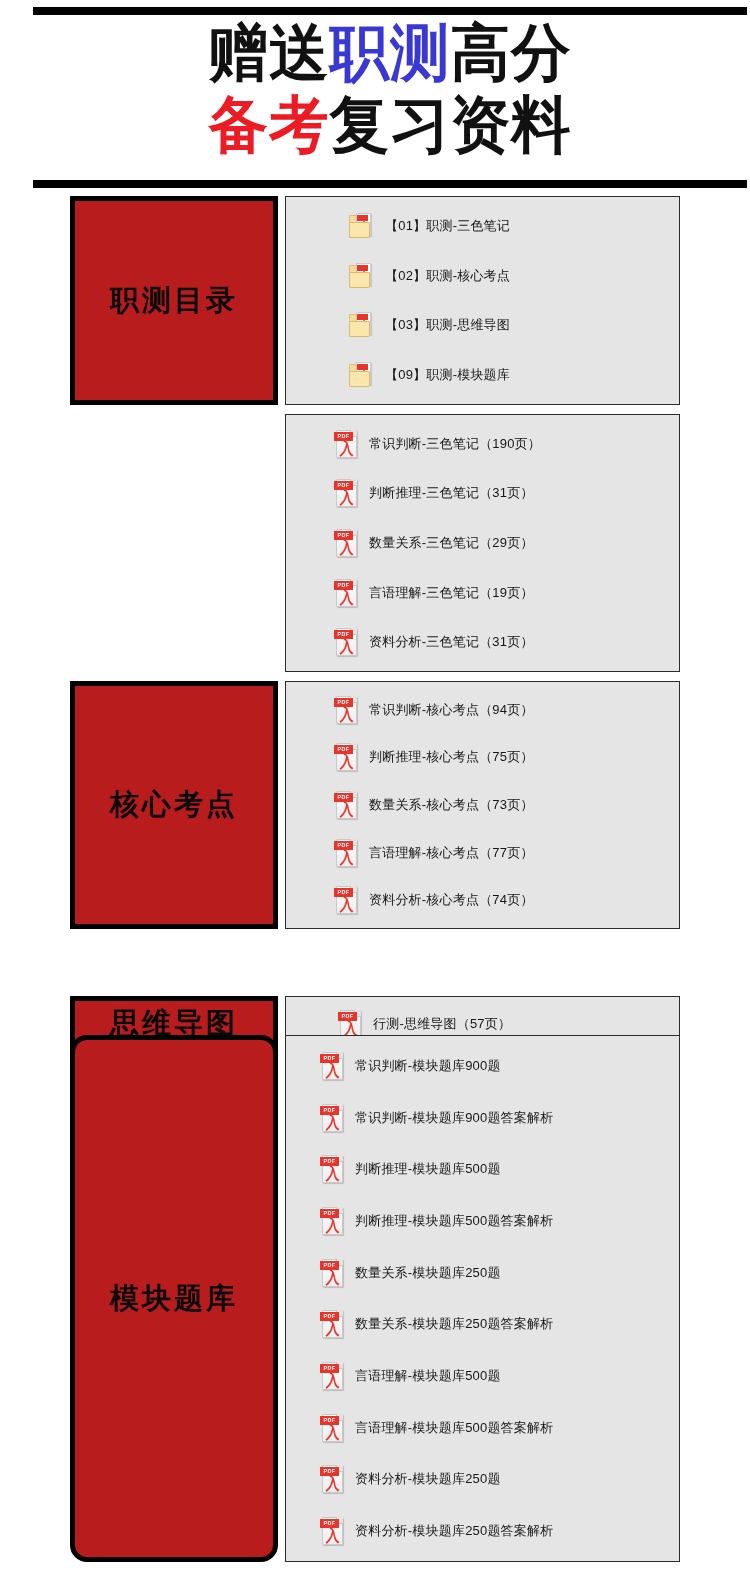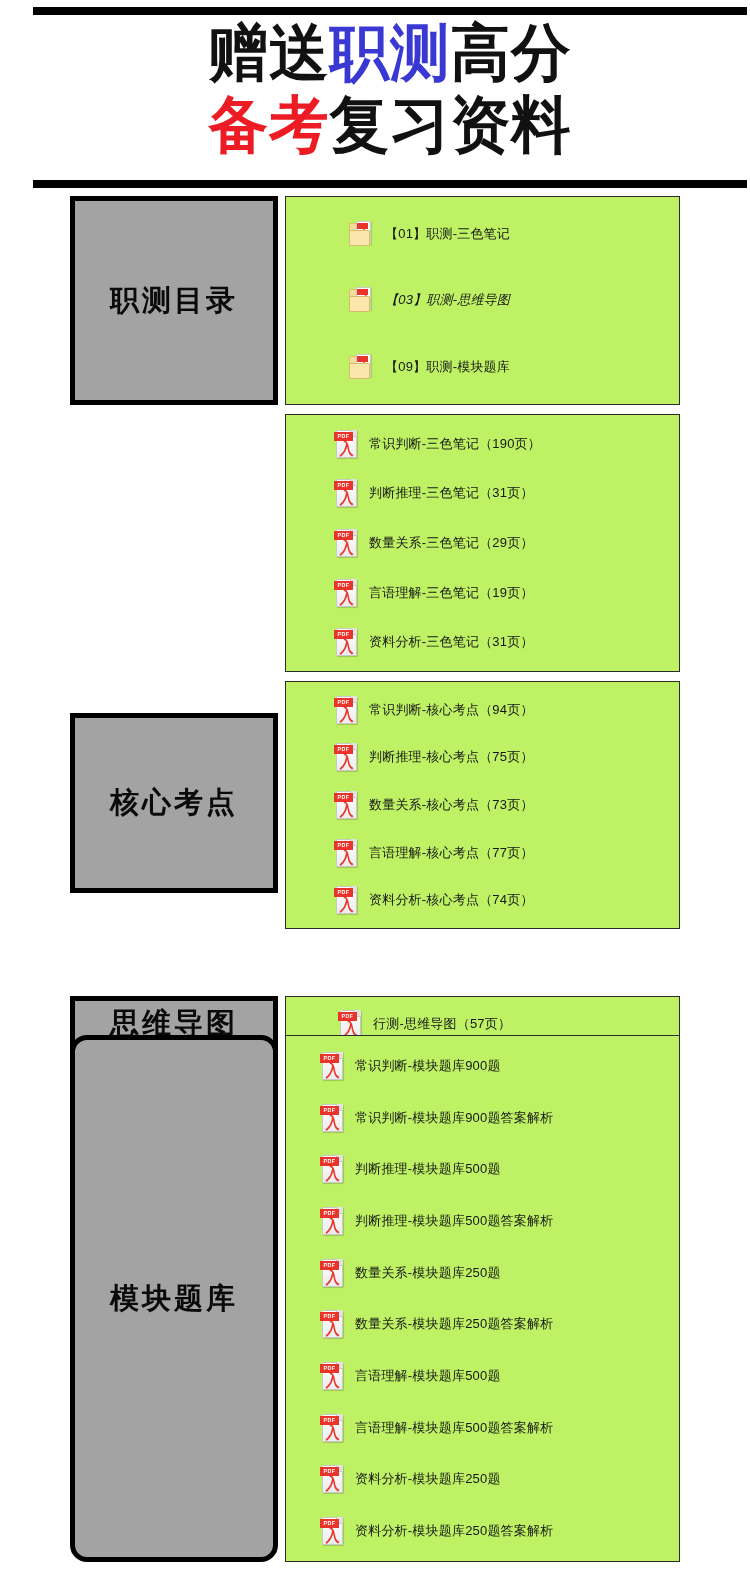"【01】职测-三色笔记" .list-box { background: #bef264 -> #e5e5e5 }
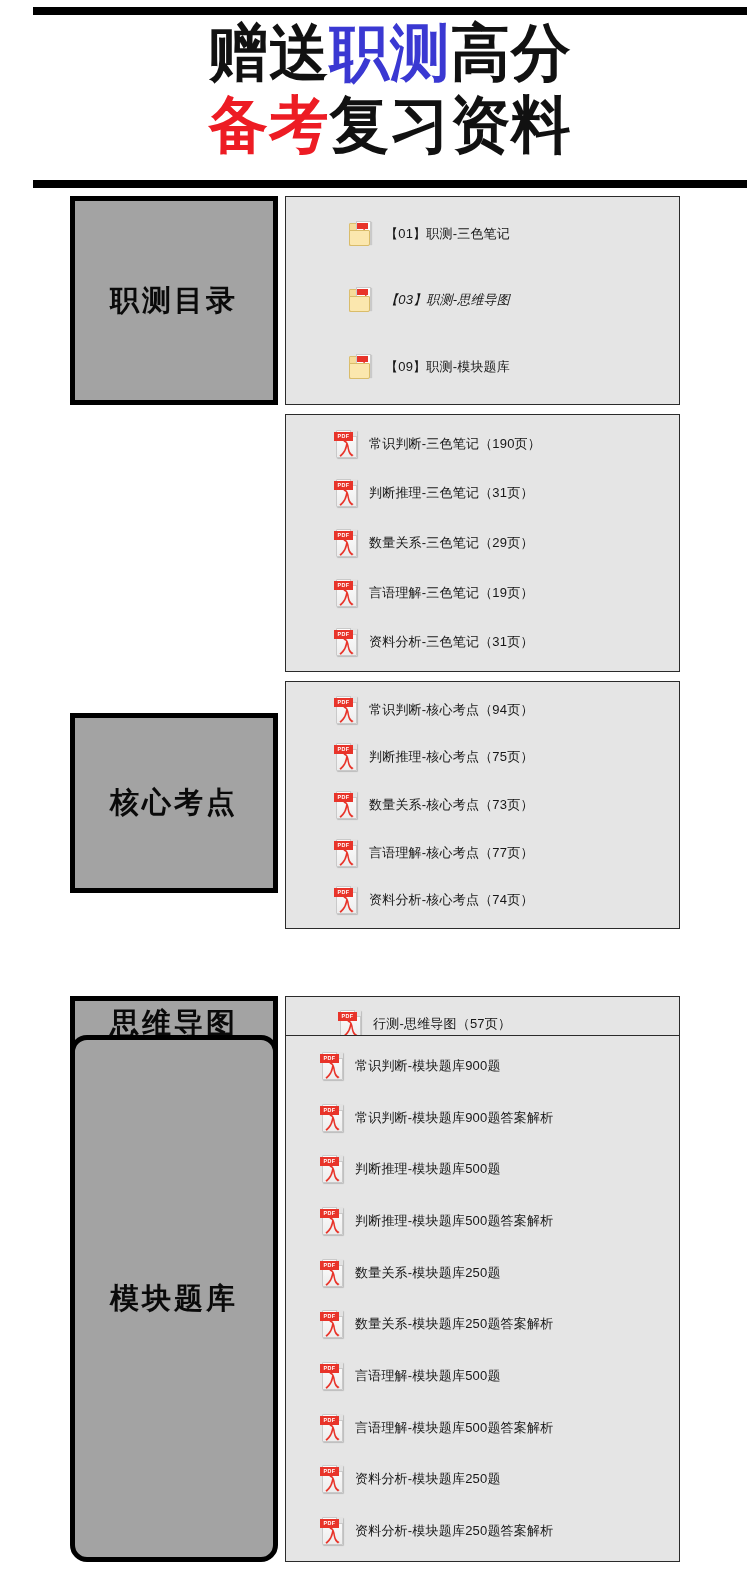"【02】职测-核心考点" div.file-row { html: none -> <div> <span> <span></span> <span></span> <span></span> <span>入</span> <span></span> </span> <span>【02】职测-核心考点</span> </div> }
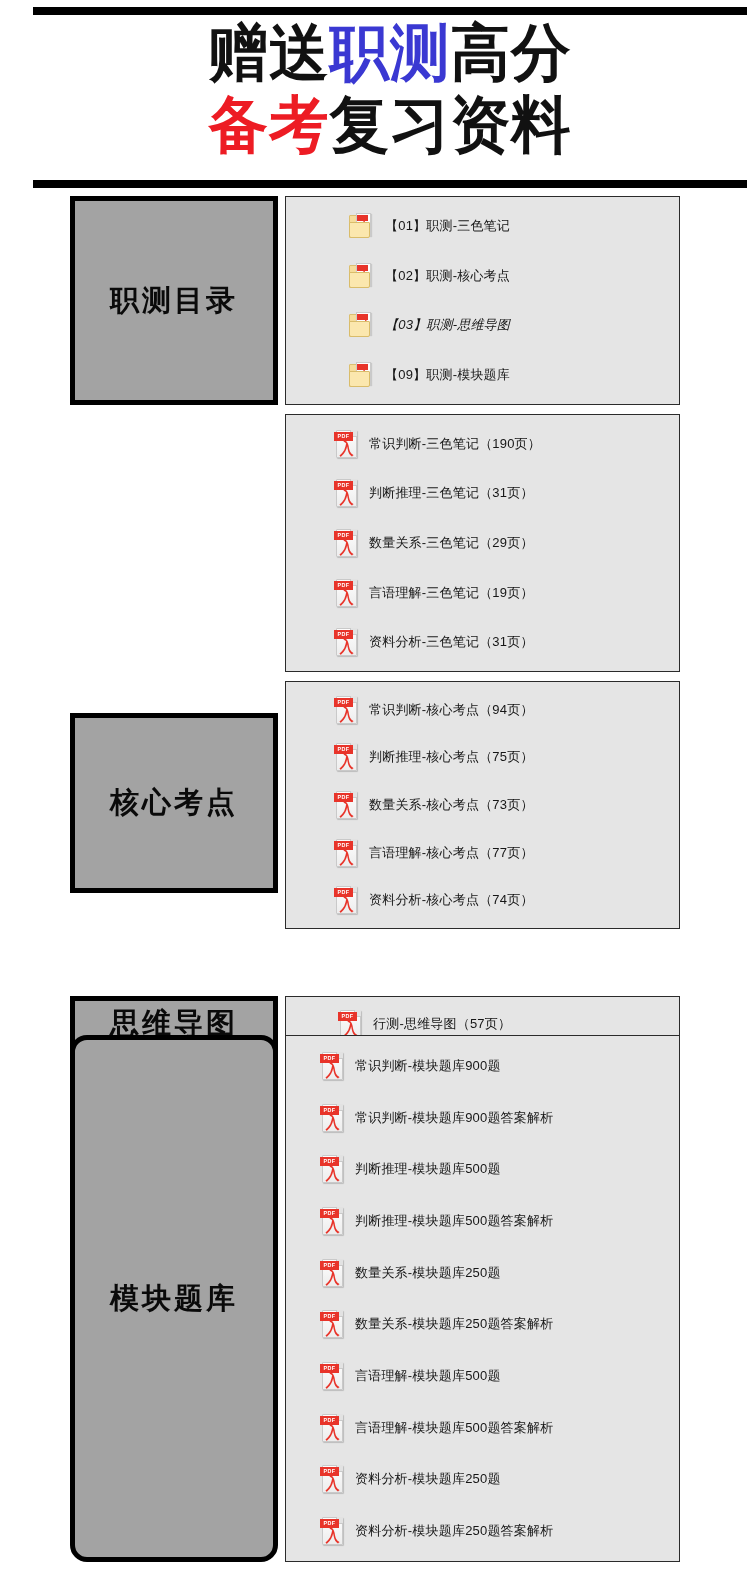"职测目录" .label-box { background: #a3a3a3 -> #b91c1c }
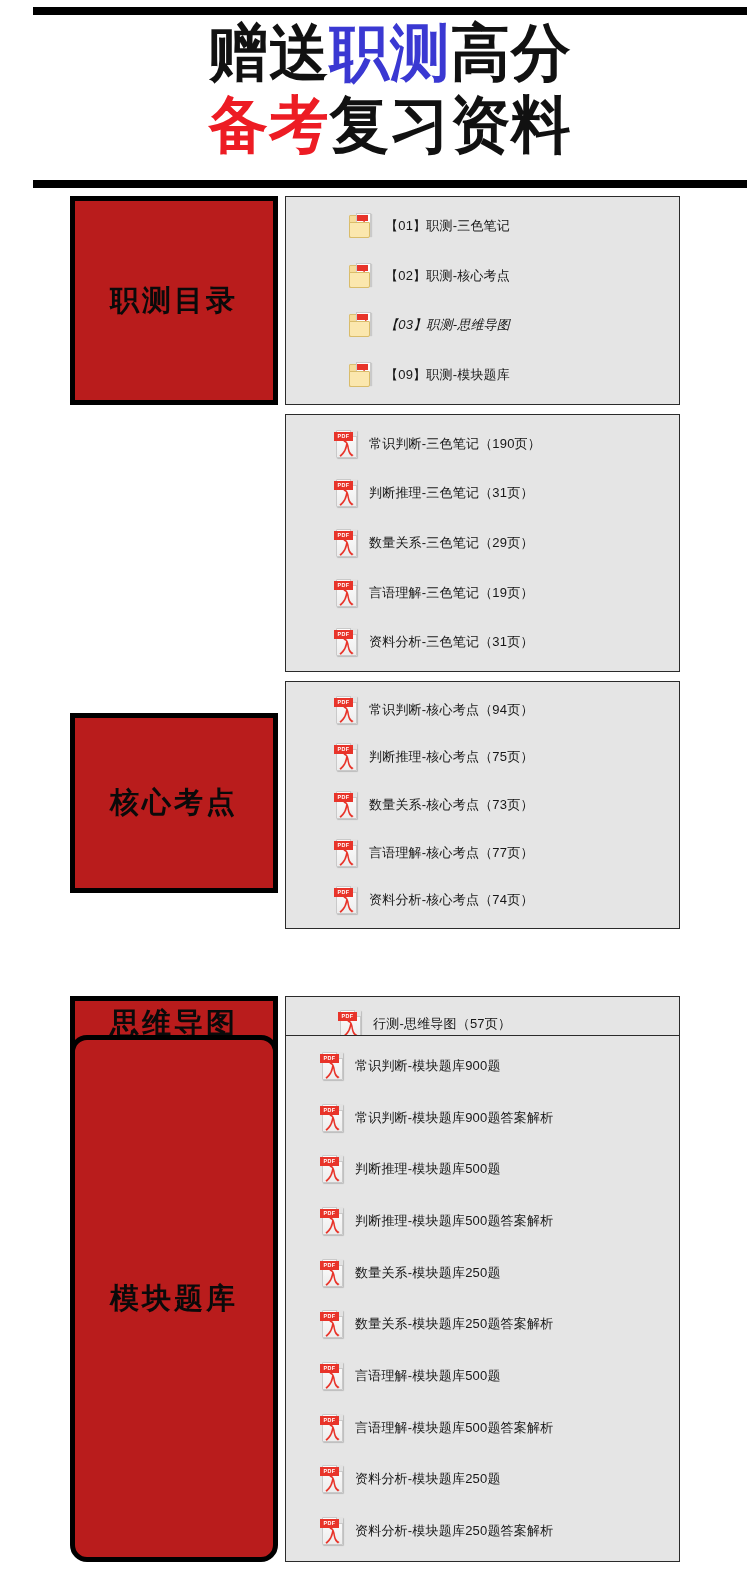"【03】职测-思维导图" div.file-row { font-style: italic -> none }
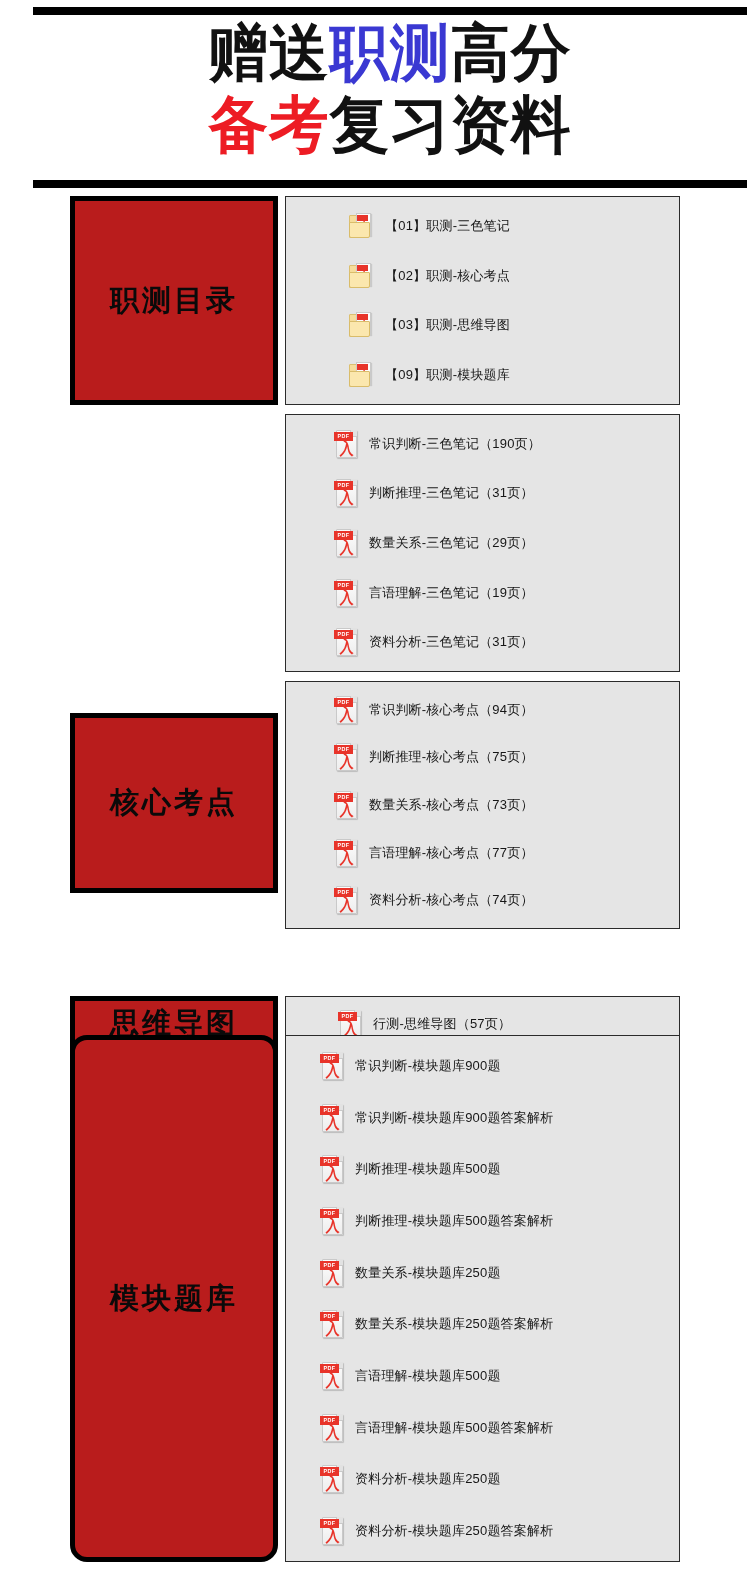"核心考点" div.label-box { height: 180px -> 248px; margin-top: 32px -> none }
